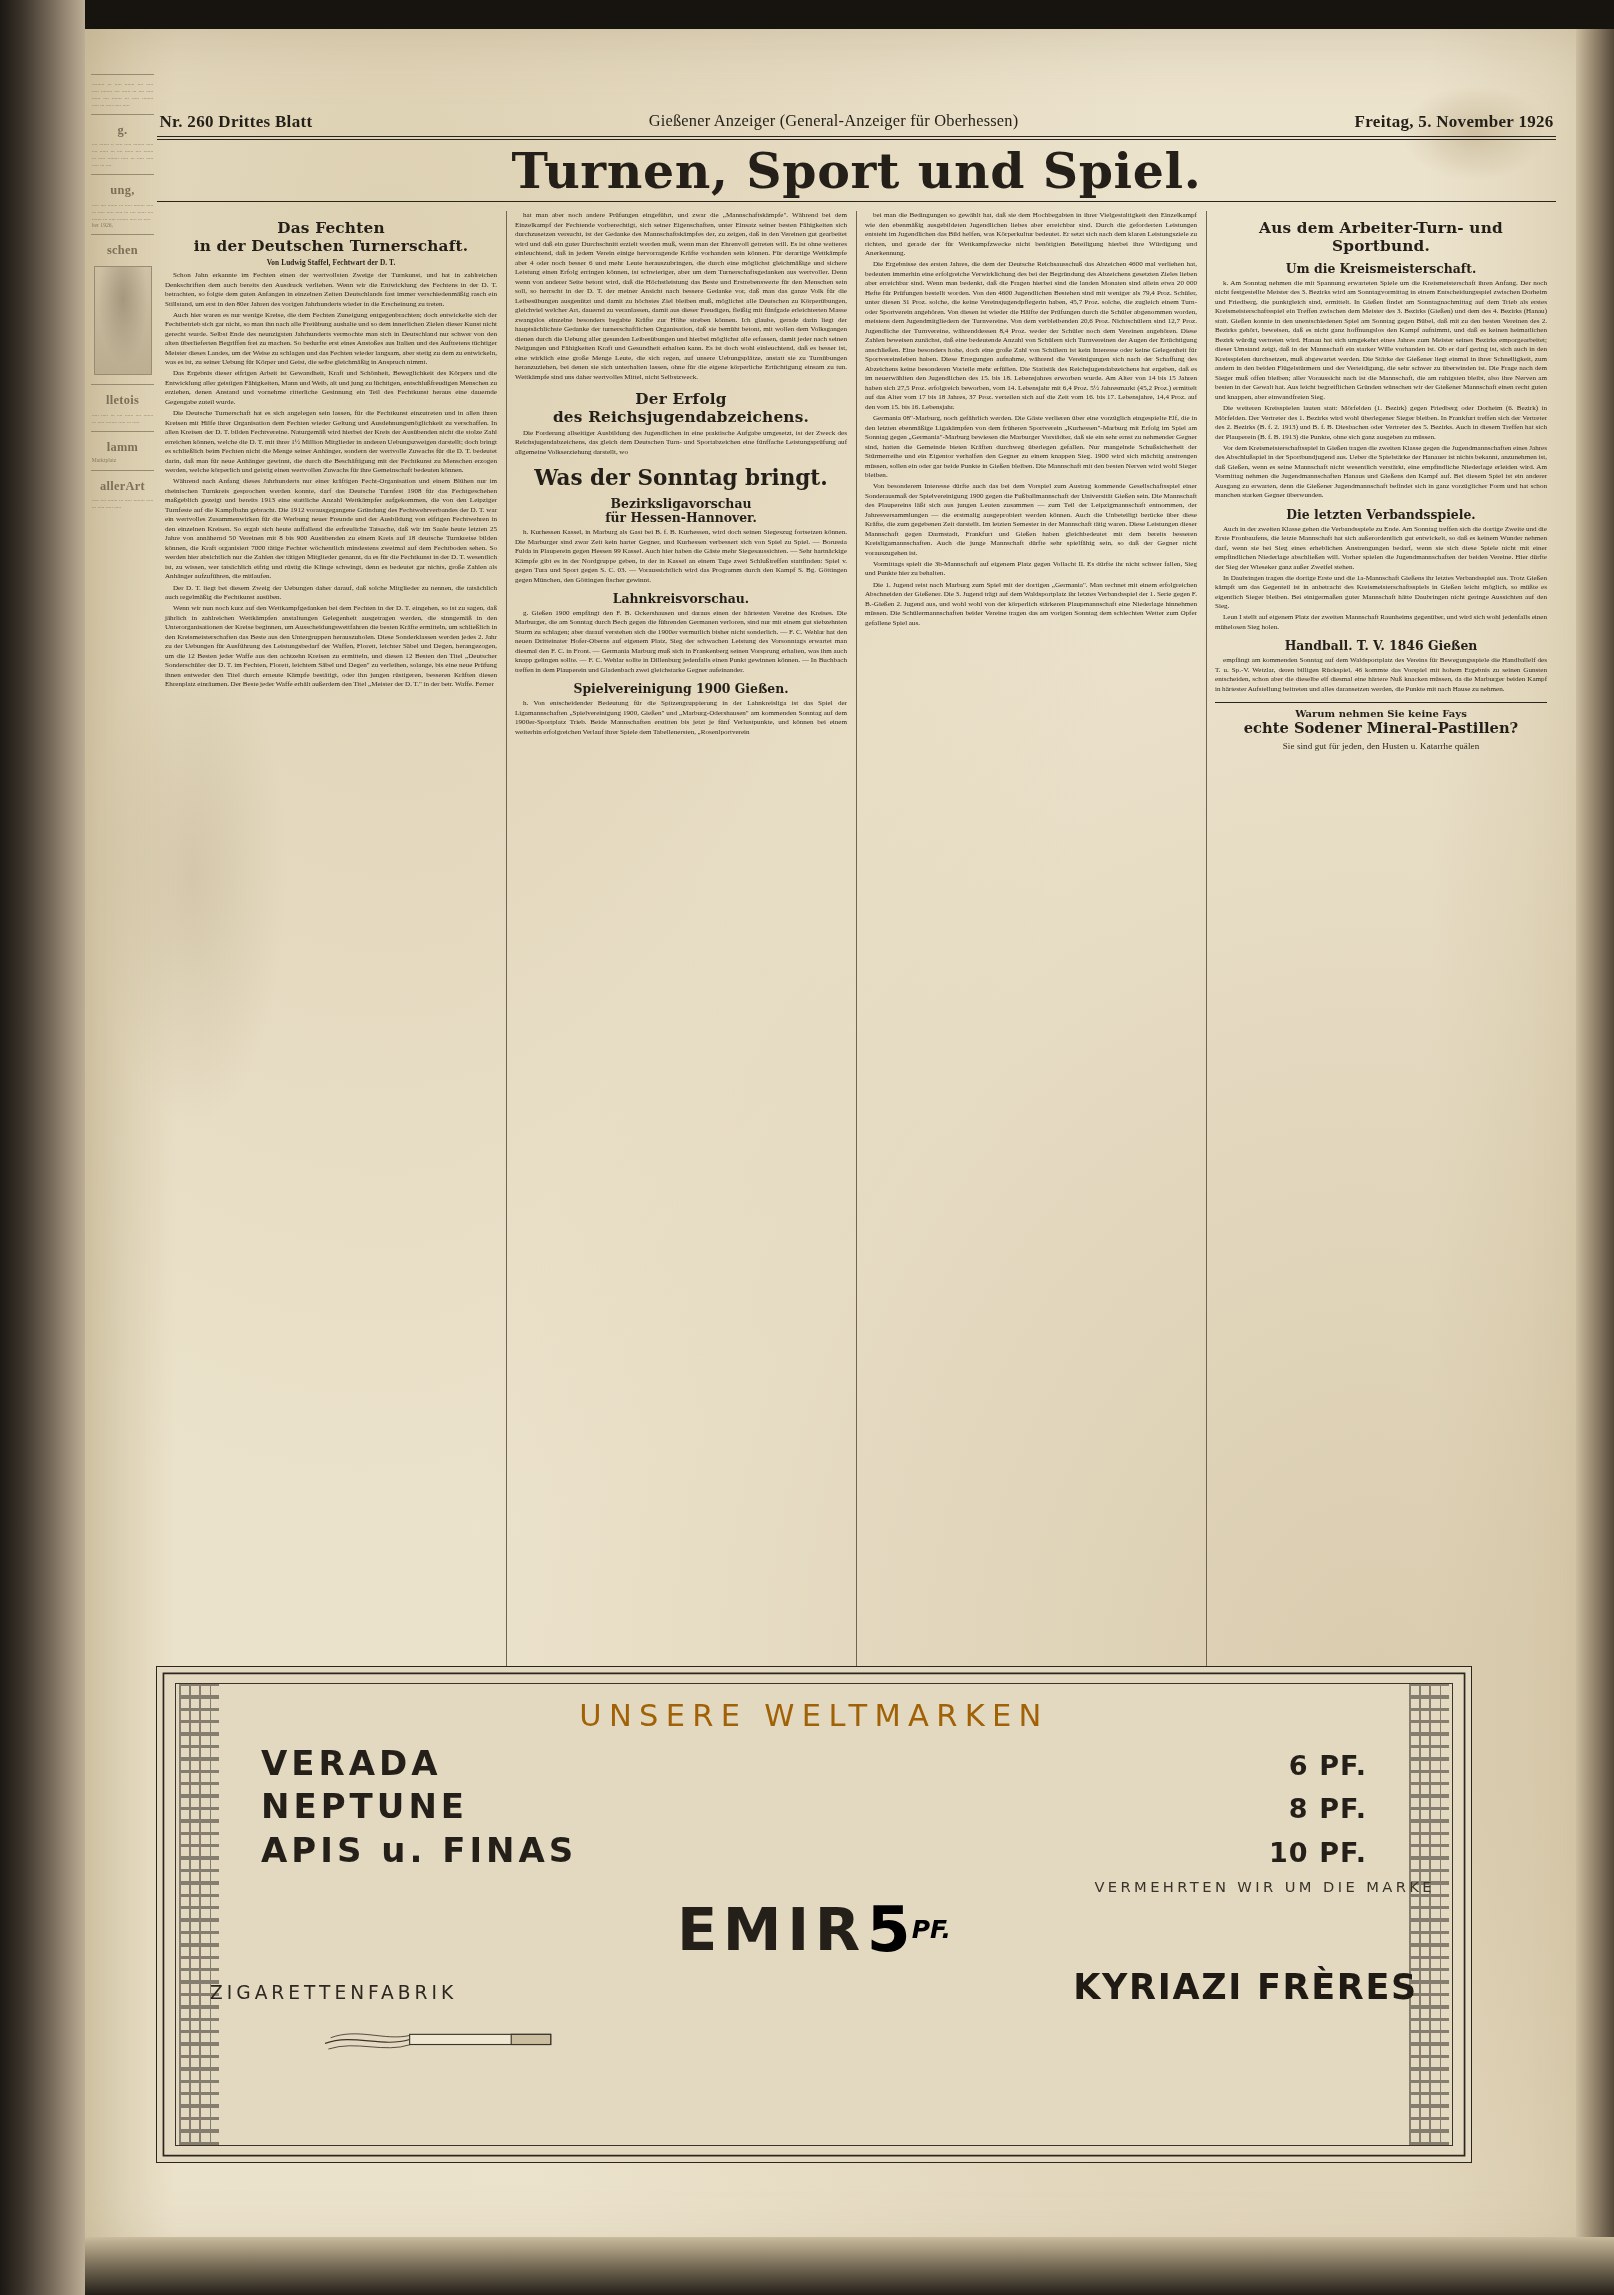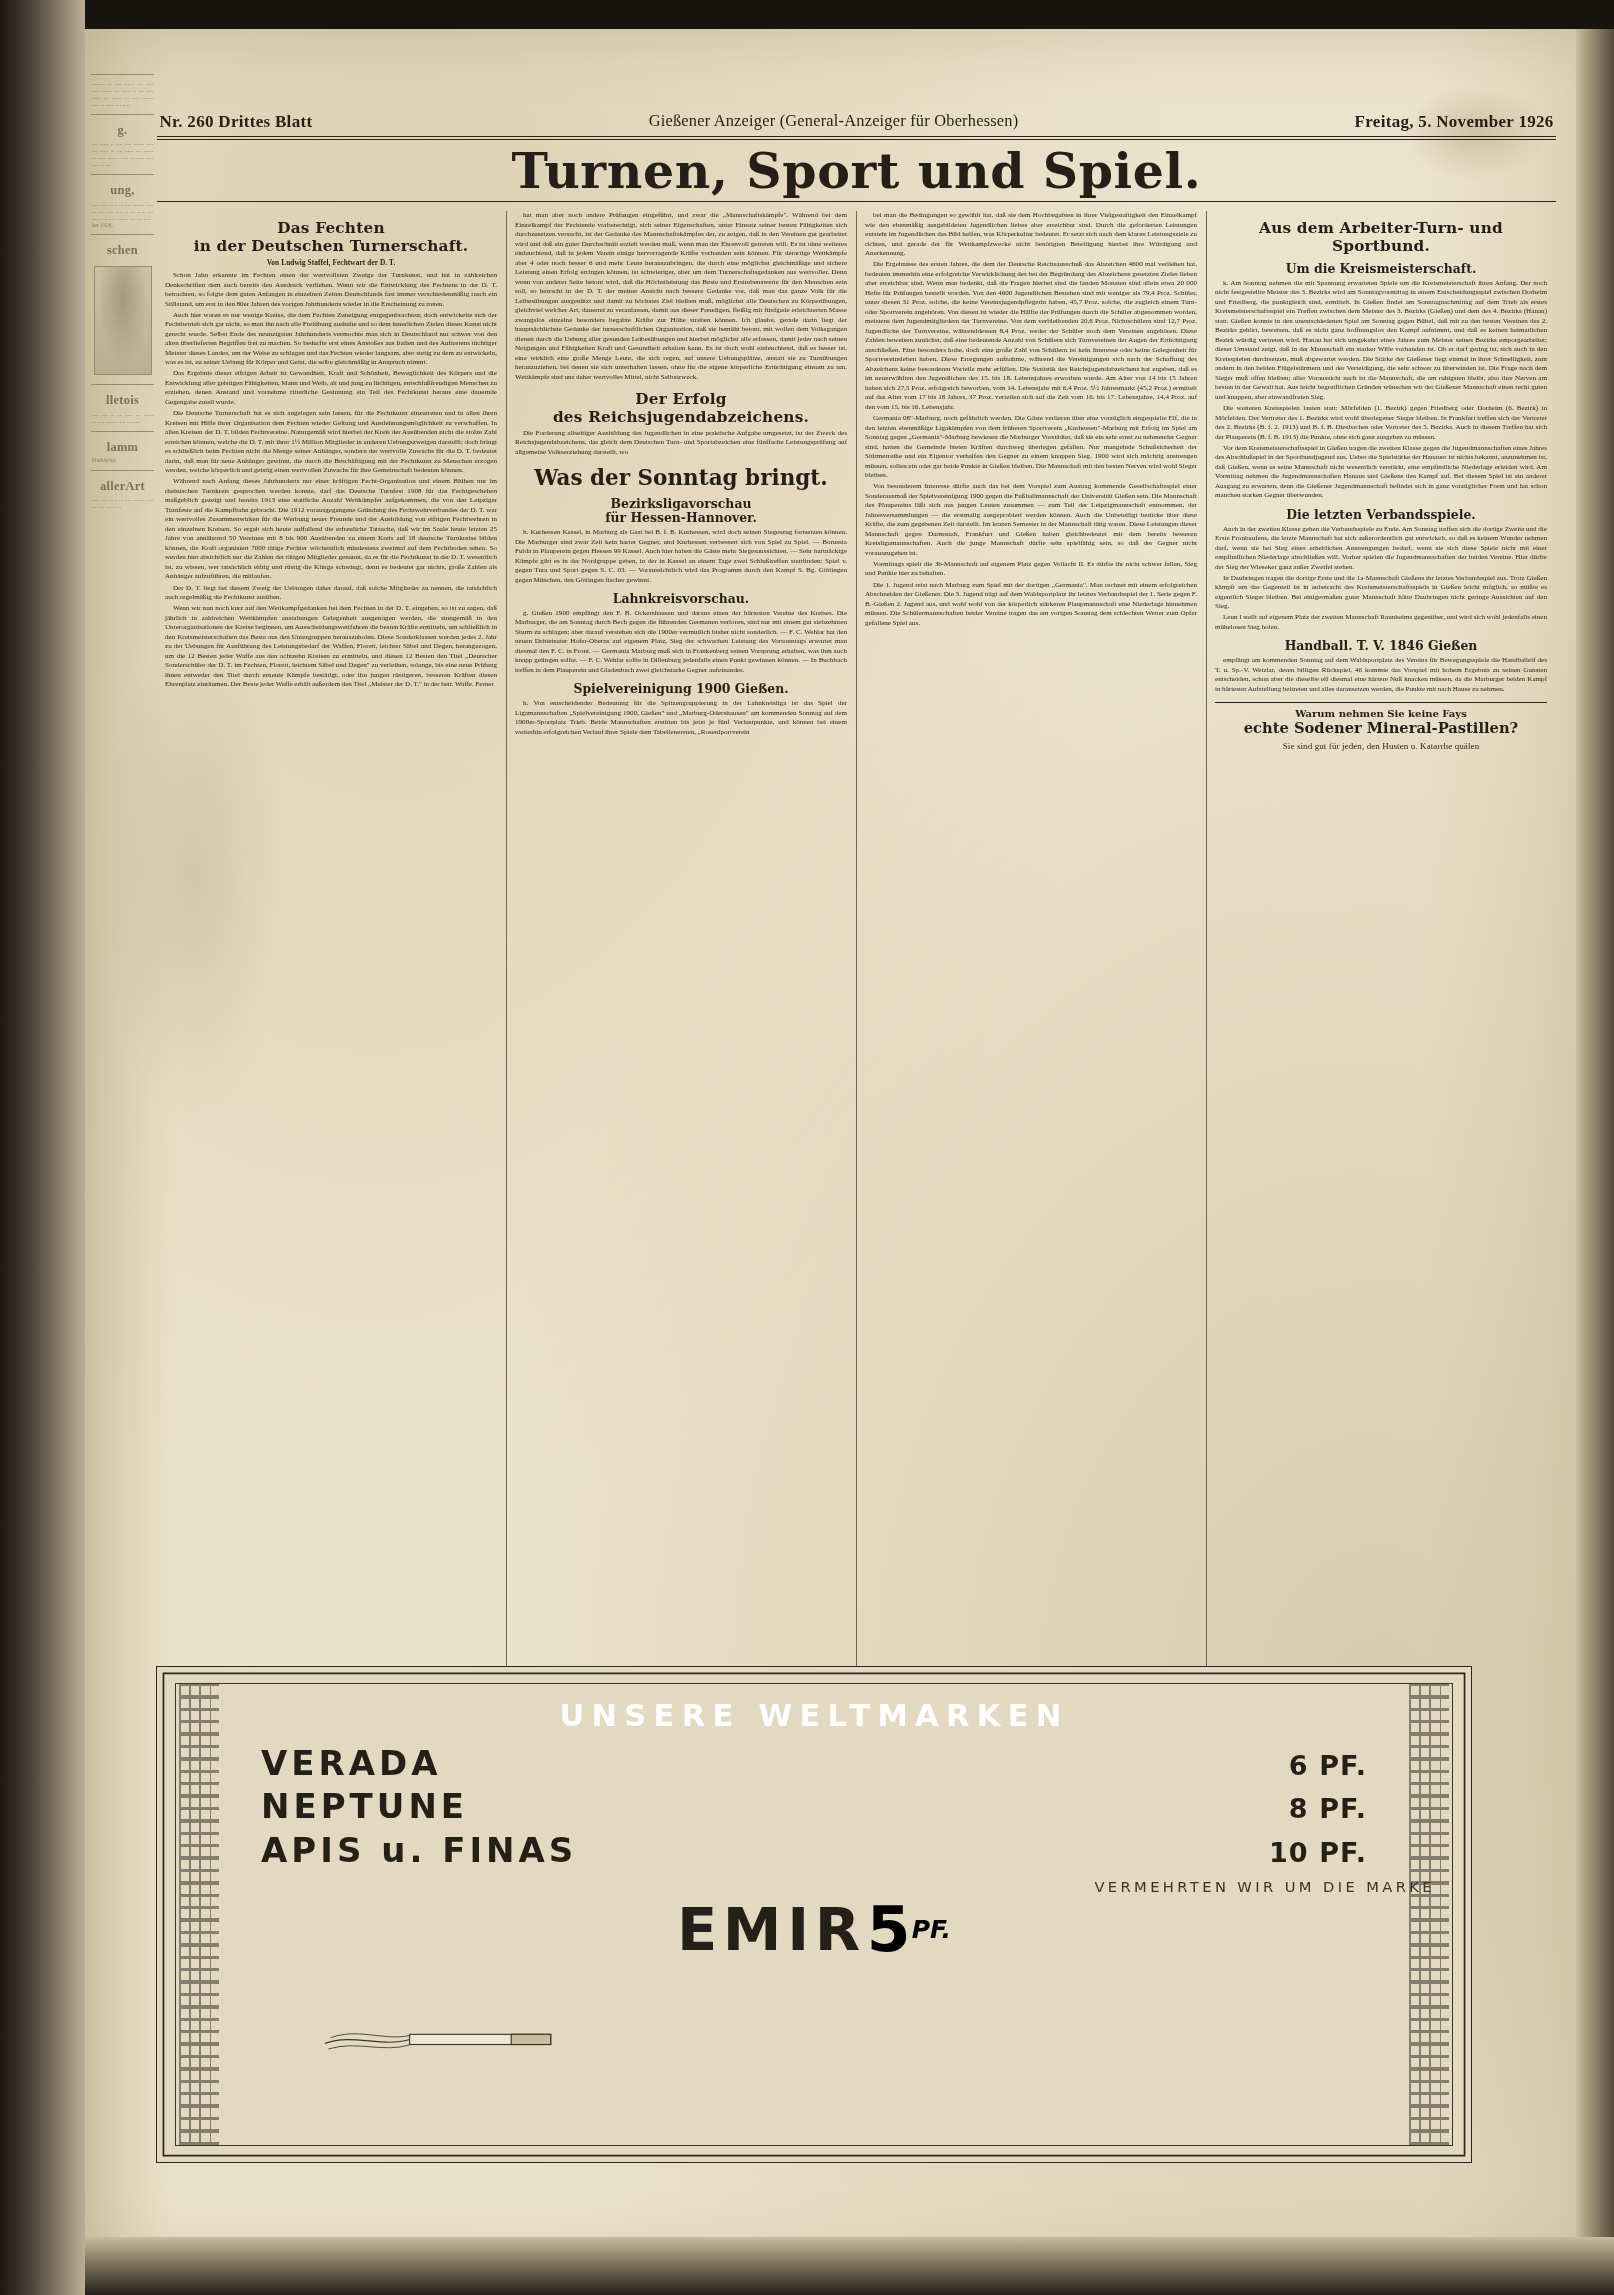"UNSERE WELTMARKEN" .ad-title { color: #ffffff -> #a16207; font-weight: bold -> none }
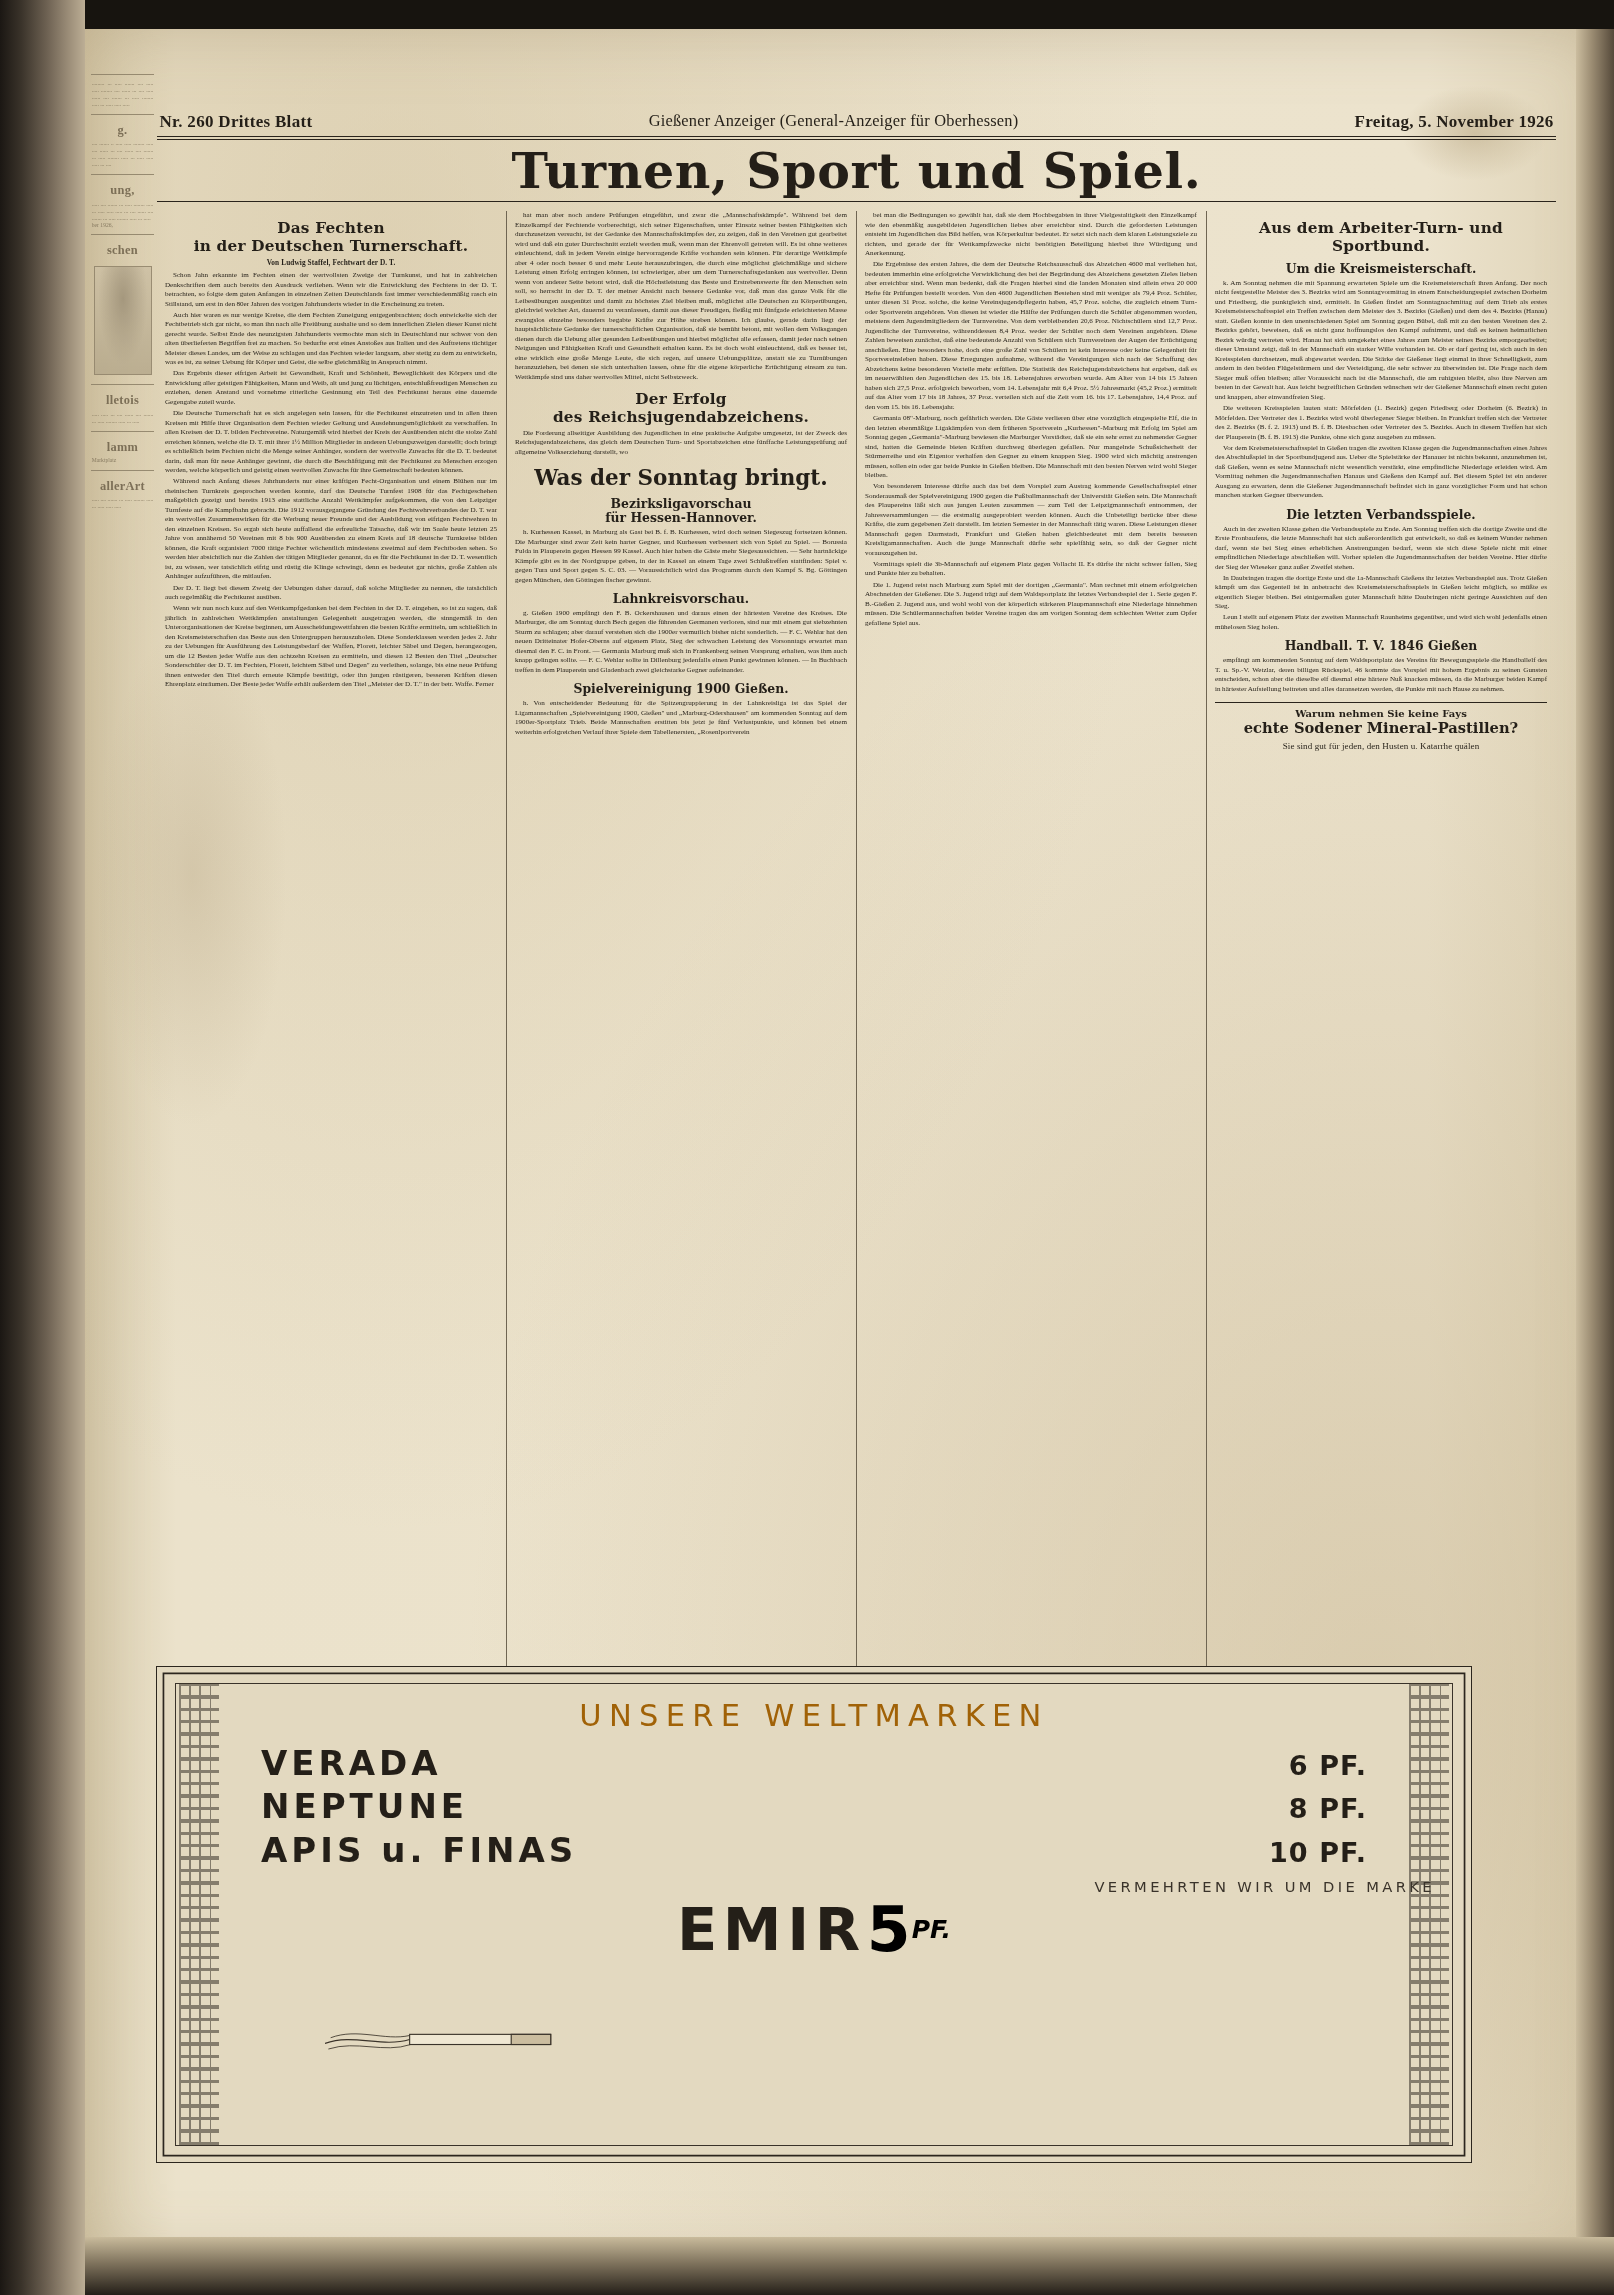"ZIGARETTENFABRIK" div.ad-bottom { html: none -> <div> <span>ZIGARETTENFABRIK</span> <span>KYRIAZI FRÈRES</span> </div> }
